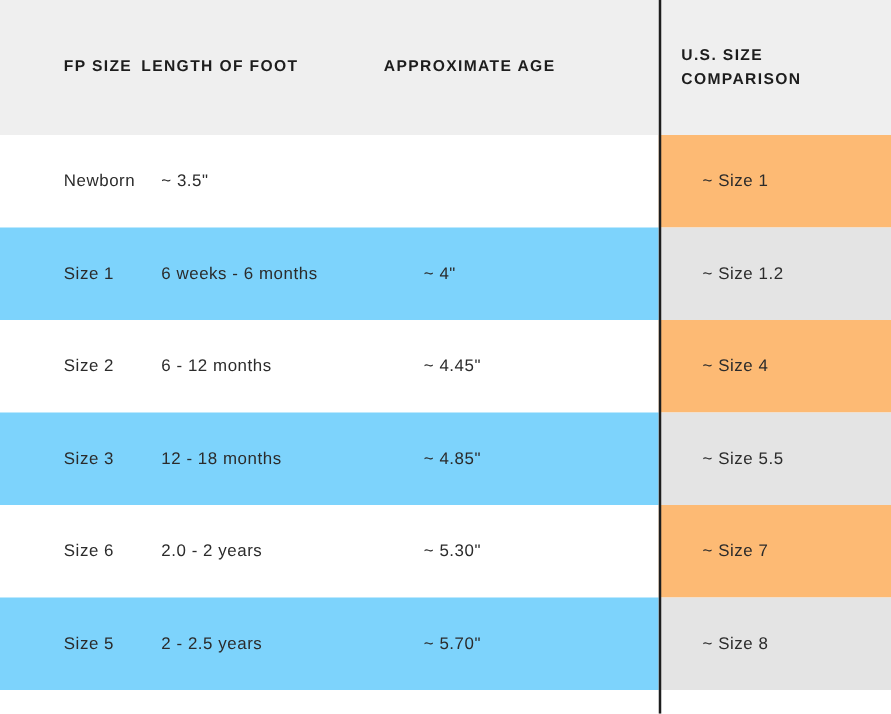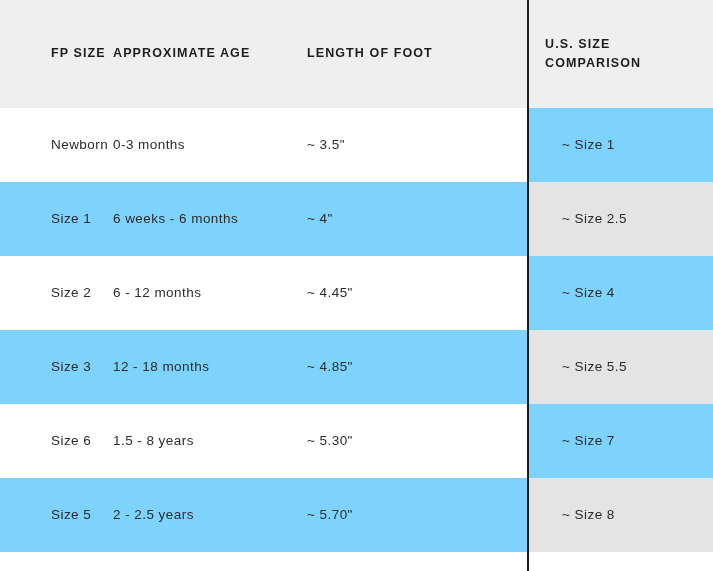"APPROXIMATE AGE" div.head-cell { order: before "LENGTH OF FOOT" -> after "LENGTH OF FOOT" }
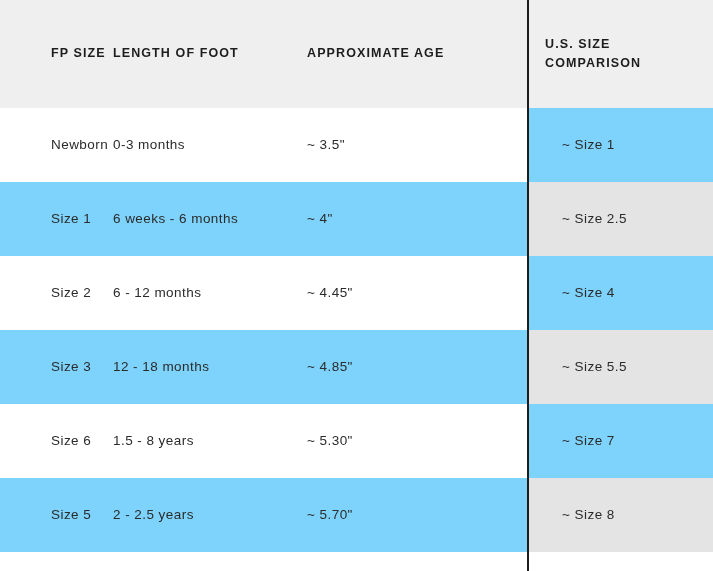"Newborn" .row-left, .row-right { gap: none -> 16px }
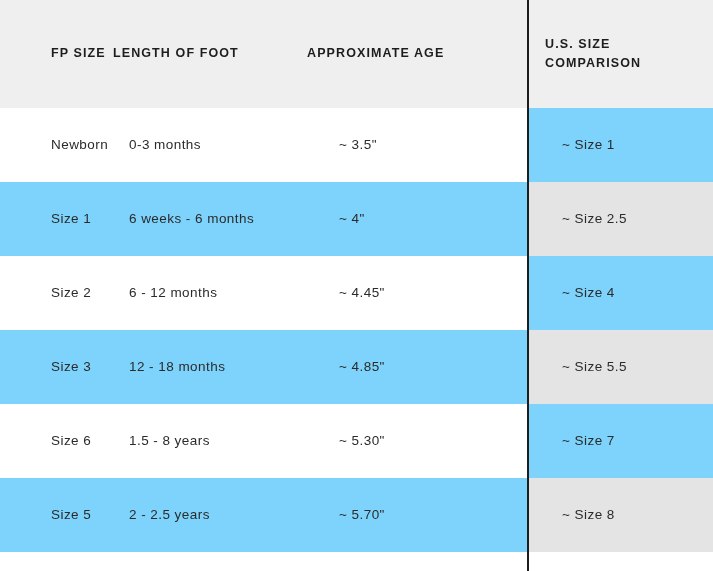"0-3 months" div.cell { html: <div>0-3 months</div> -> none }
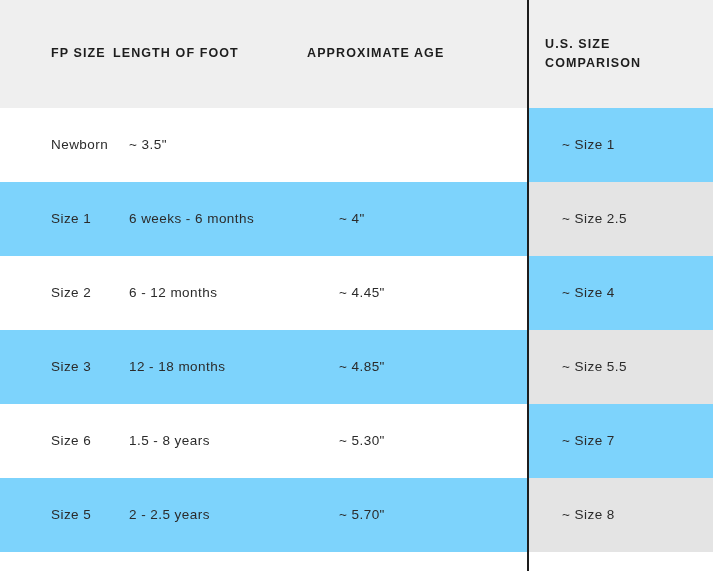"~ Size 1" .shade-white-r { background: #7dd3fc -> #fdba74 }
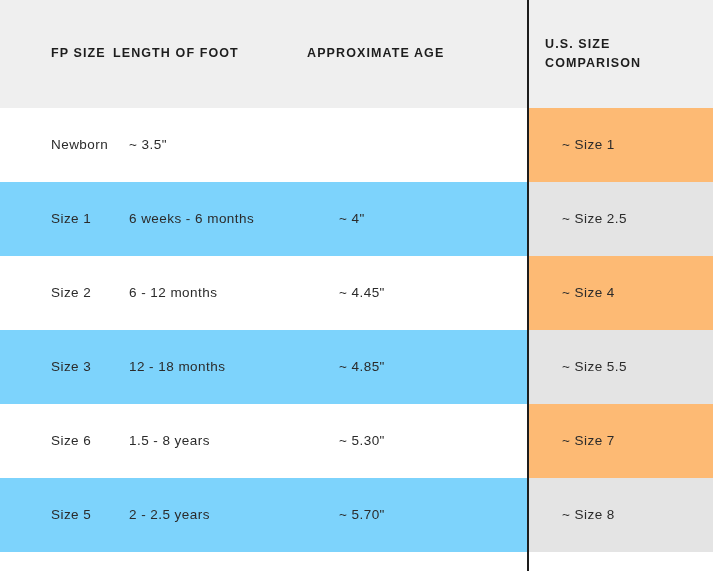"~ Size 2.5" div.cell { text: 2.5 -> 1.2 }
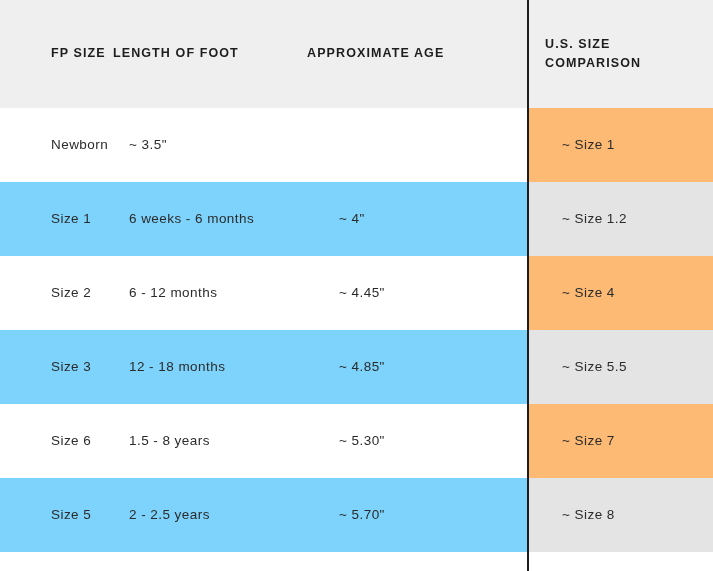"1.5 - 8 years" div.cell { text: 1.5 - 8 -> 2.0 - 2 }
